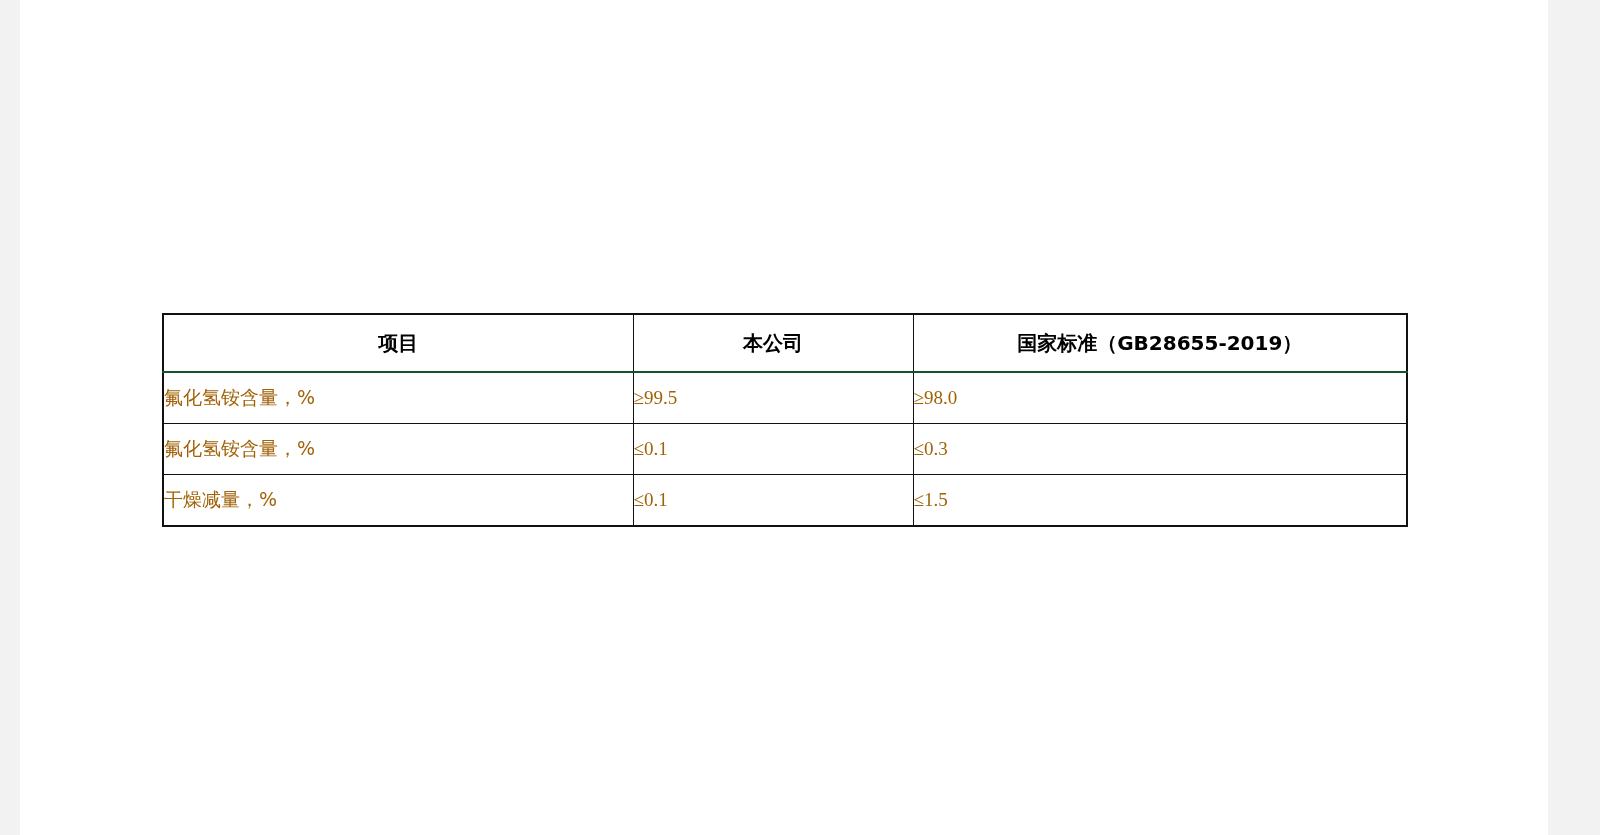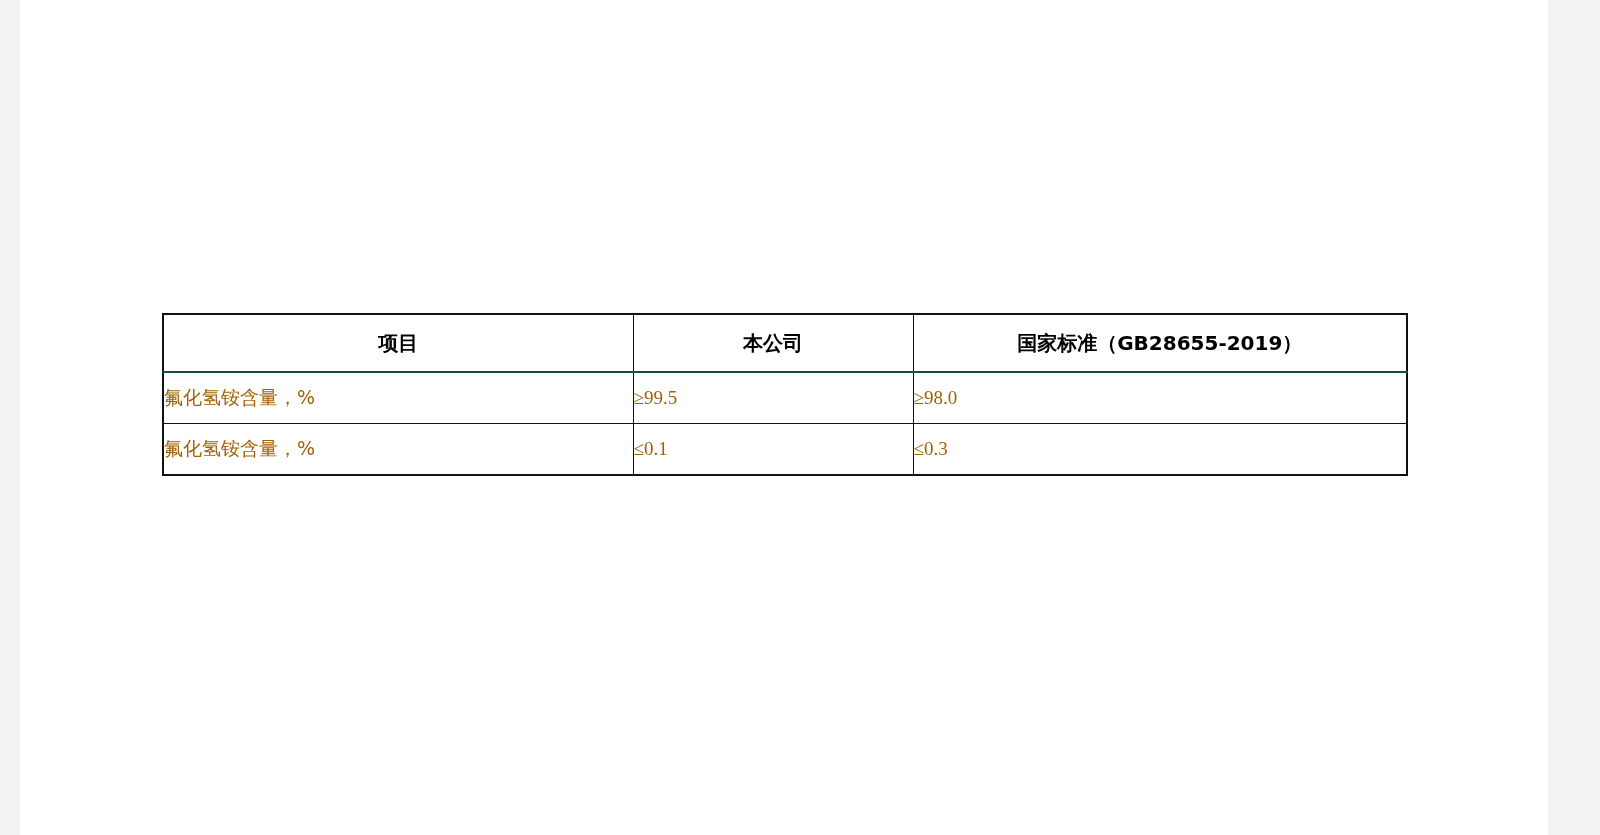"干燥减量，%" tr { html: none -> <tr> <td>干燥减量，%</td> <td>≤0.1</td> <td>≤1.5</td> </tr> }
